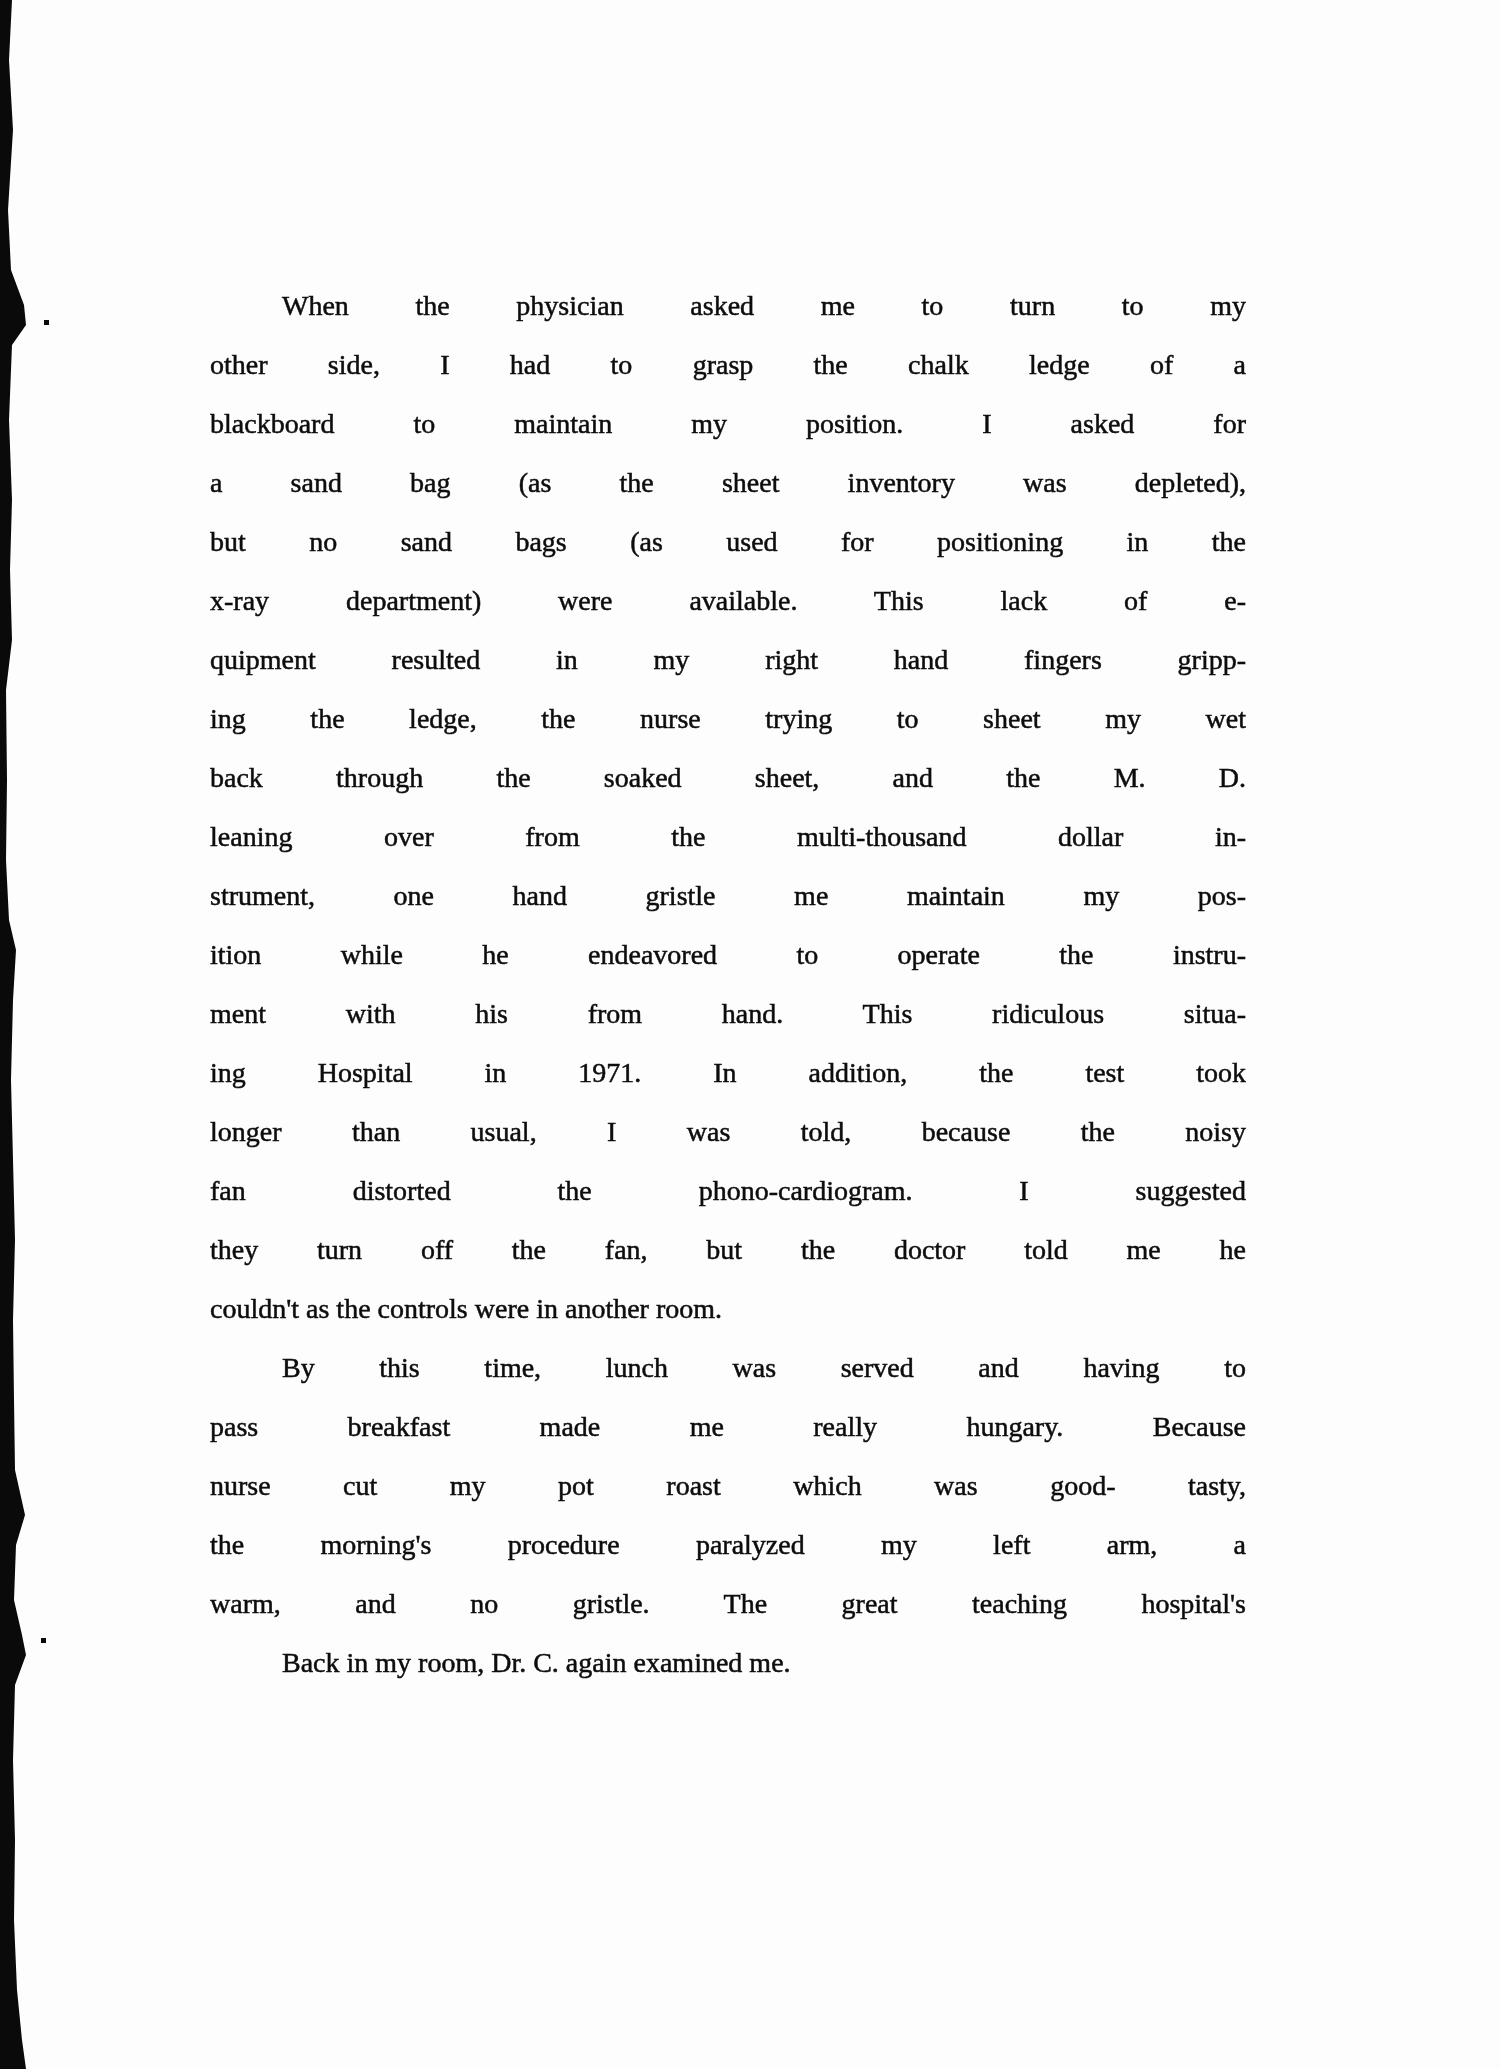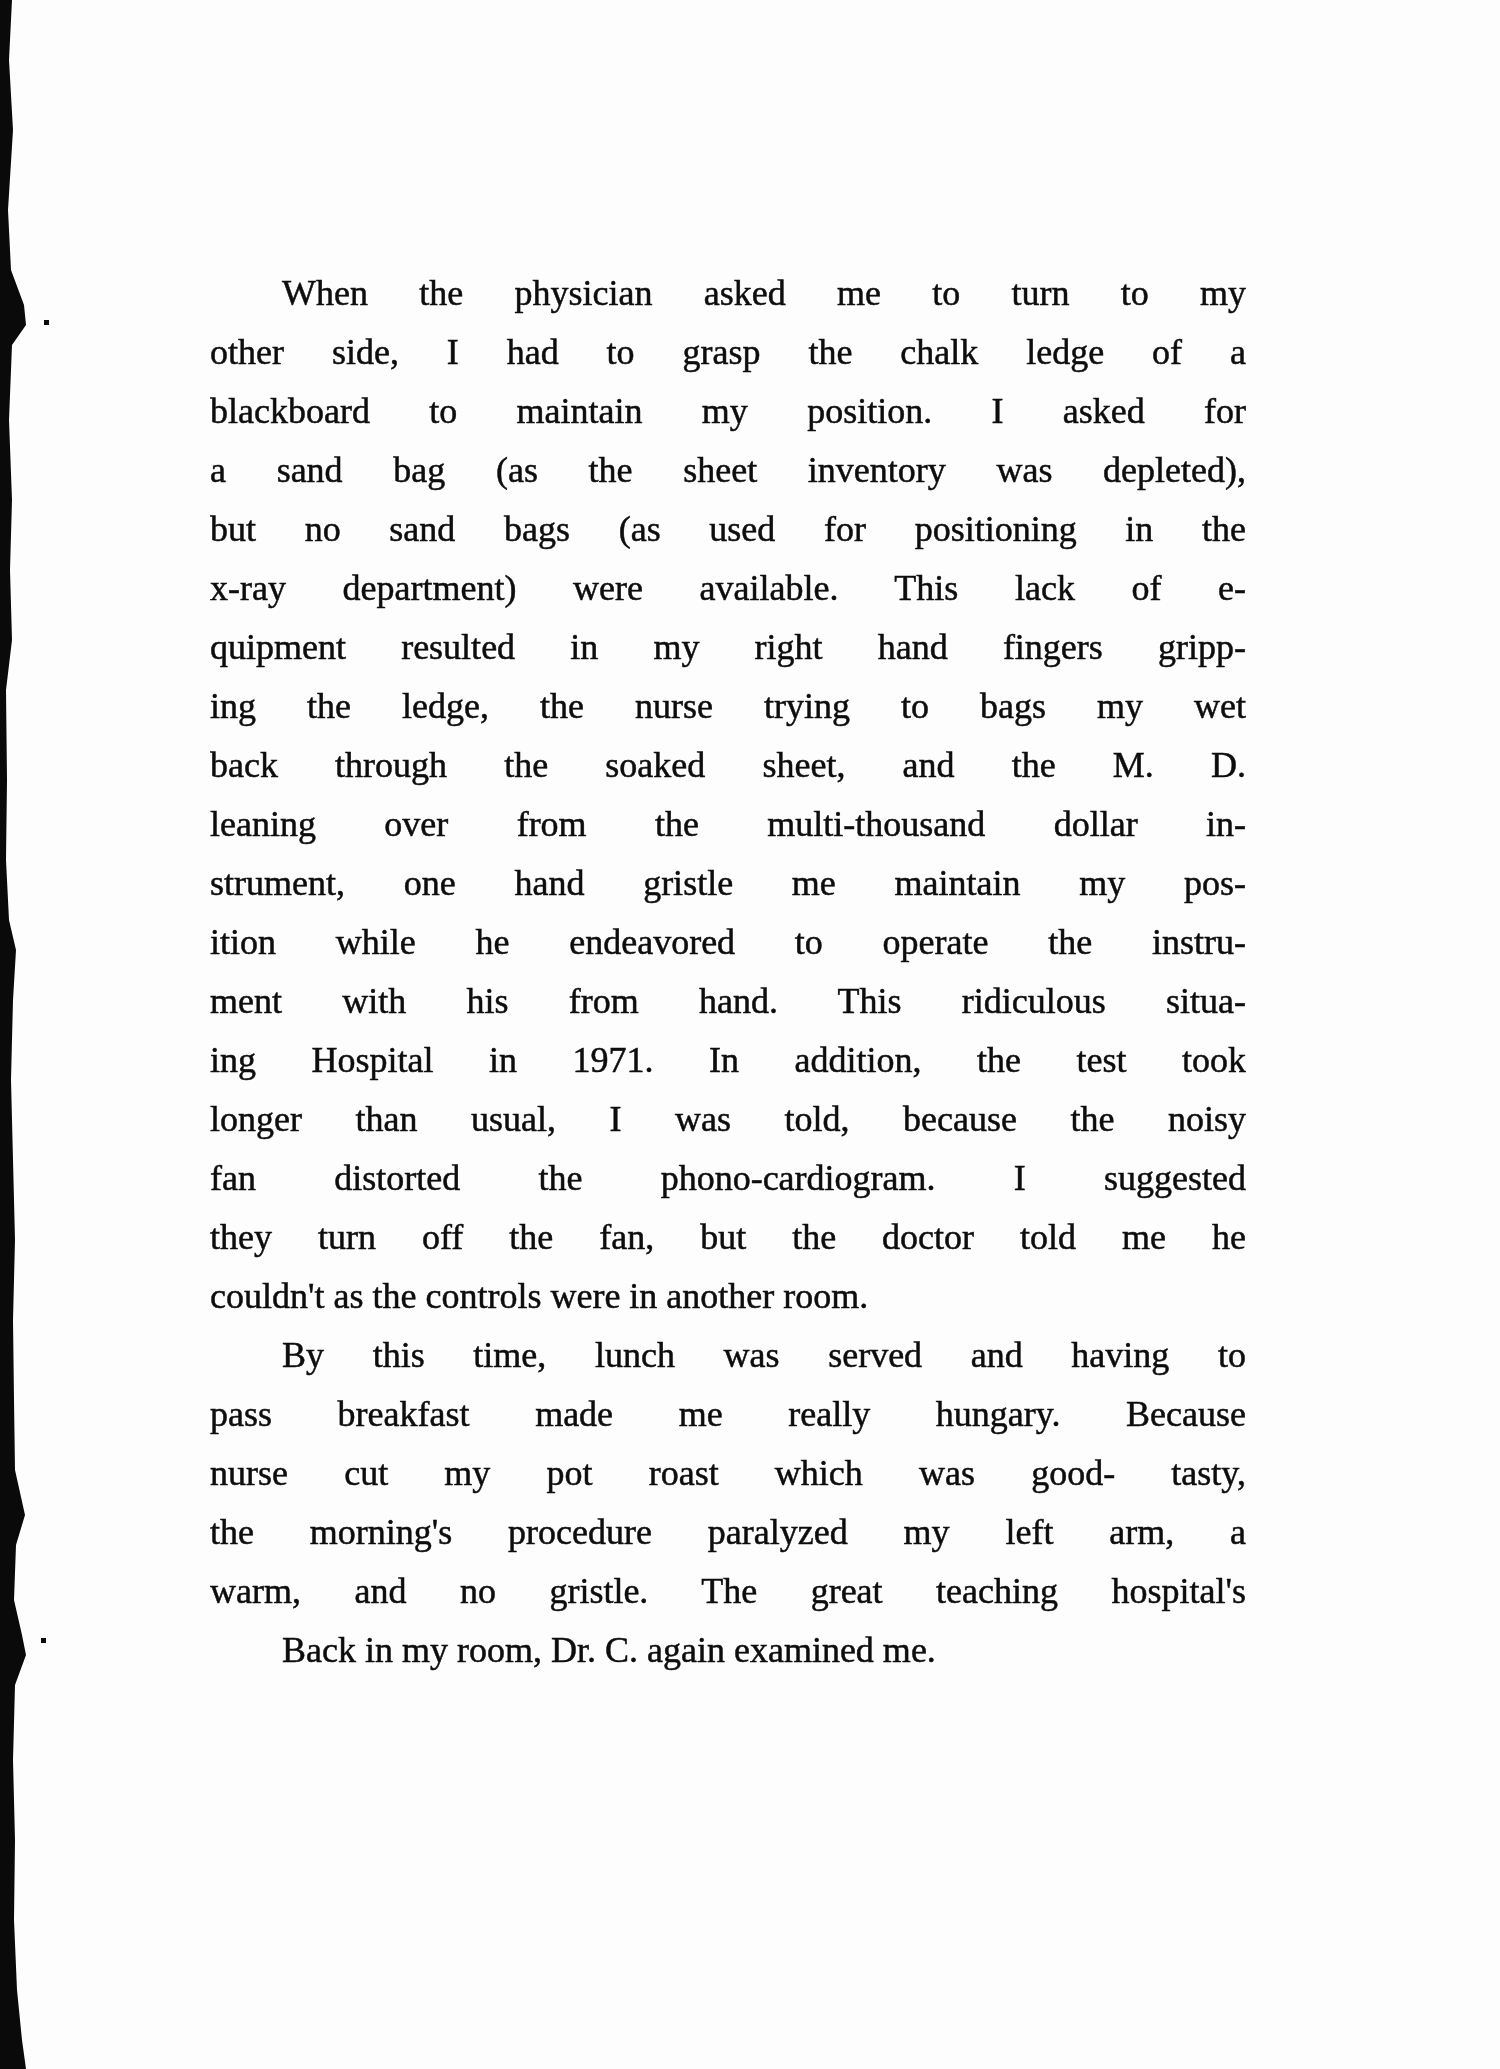"When the physician asked me" .text-block { font-size: 36px -> 28px; top: 264px -> 276px }
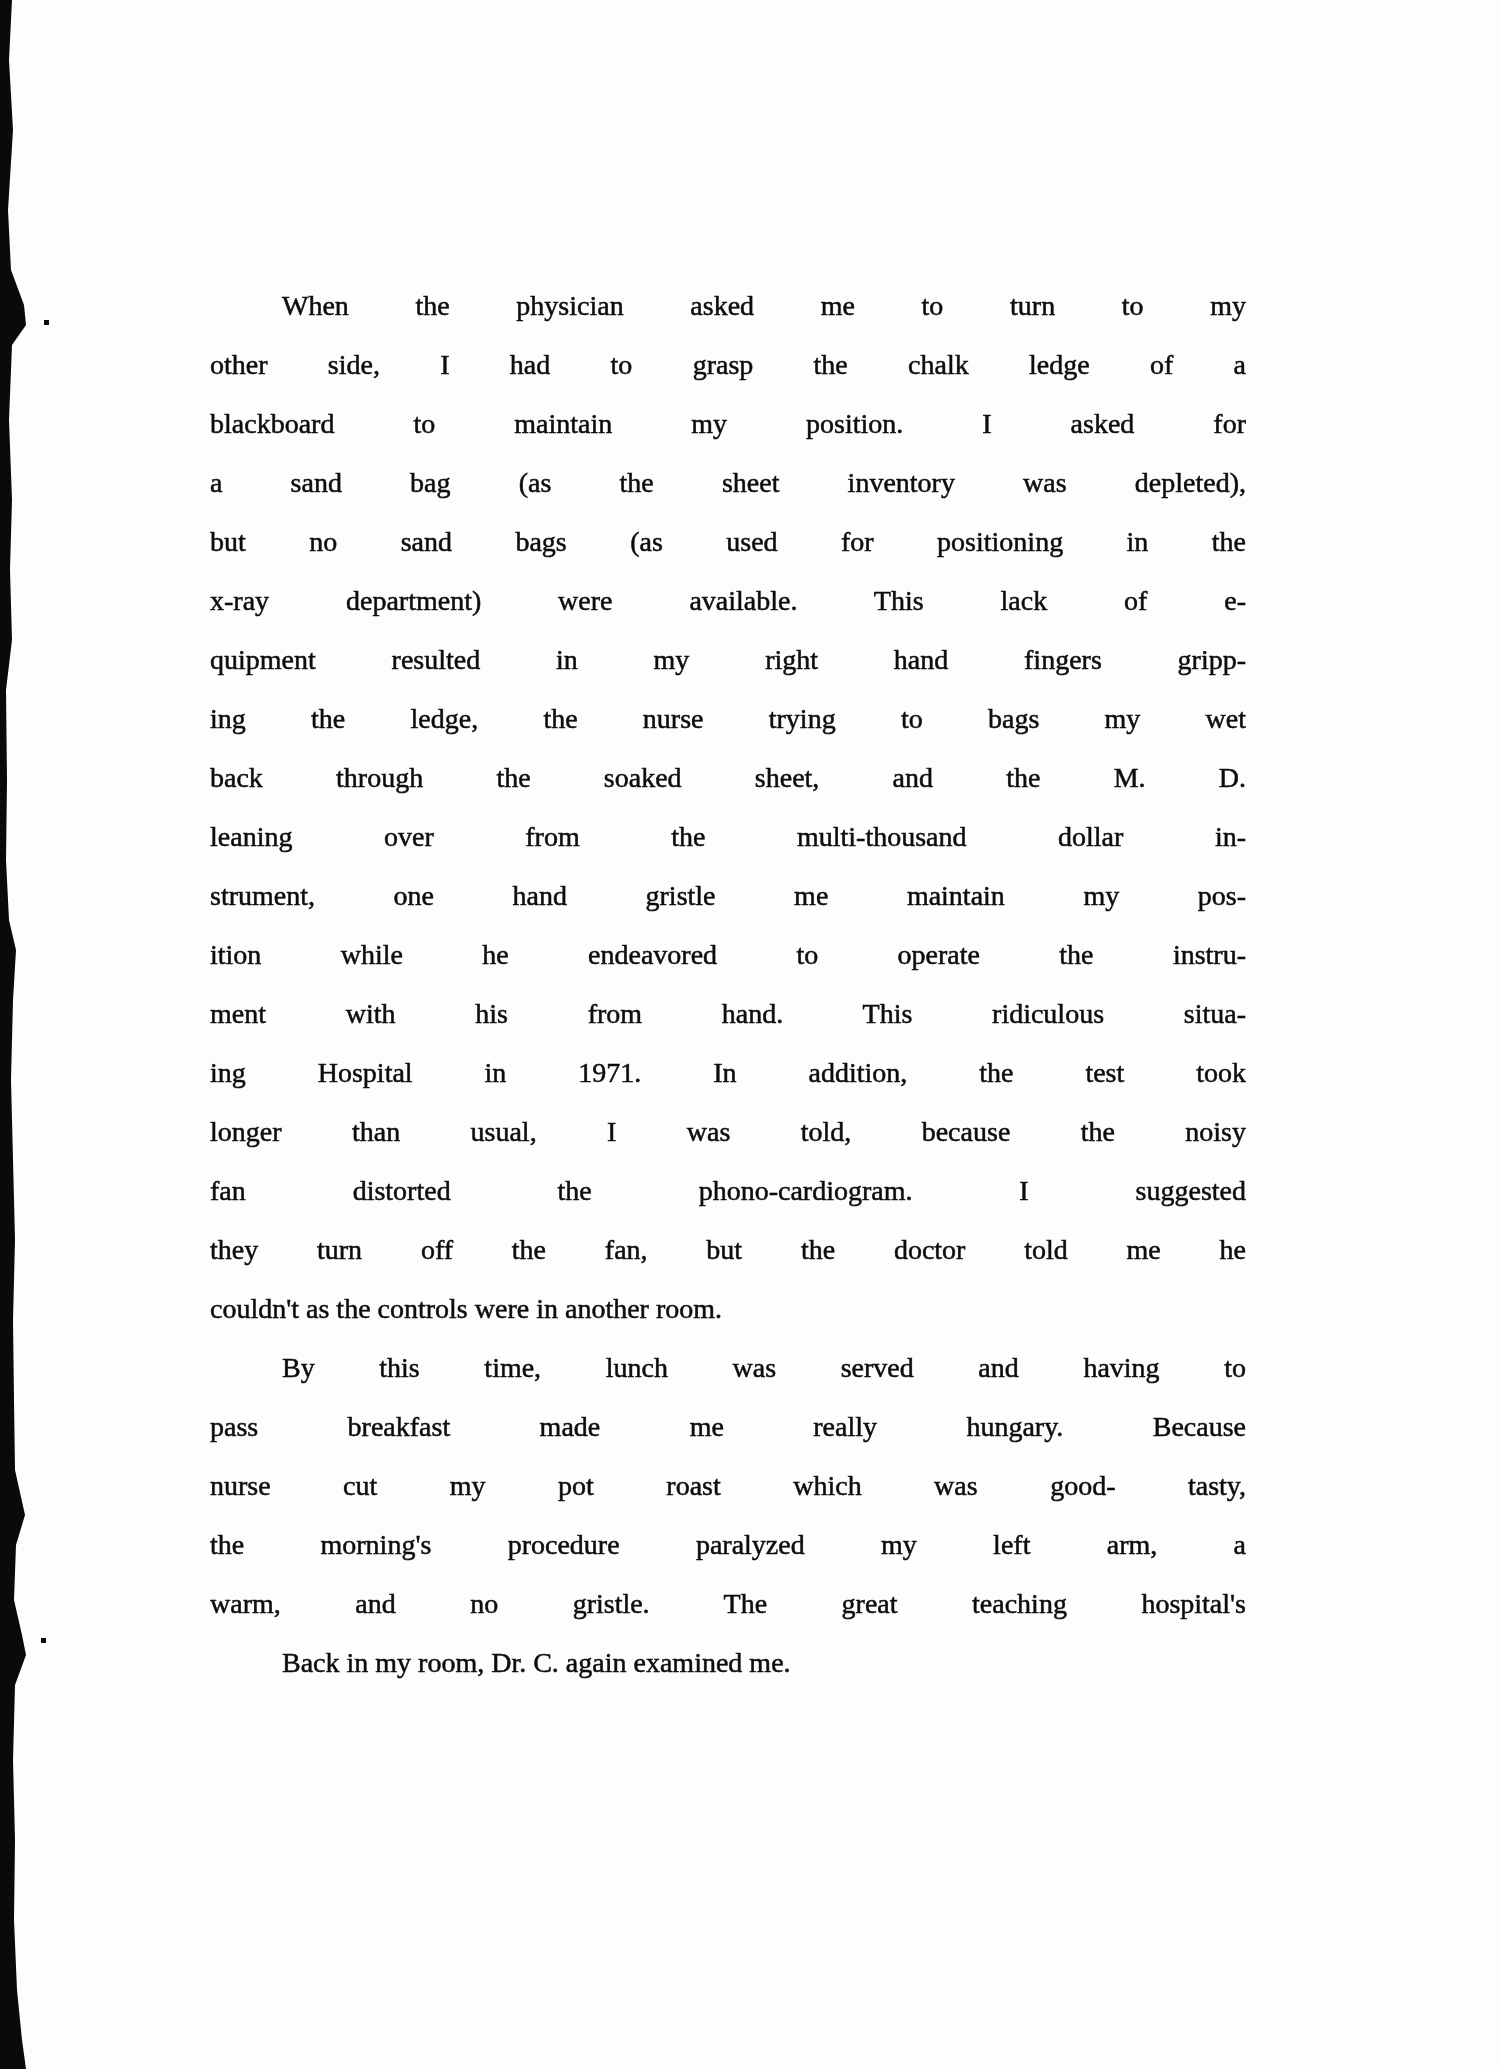"ing the ledge, the nurse" p.line { text: bags -> sheet }
